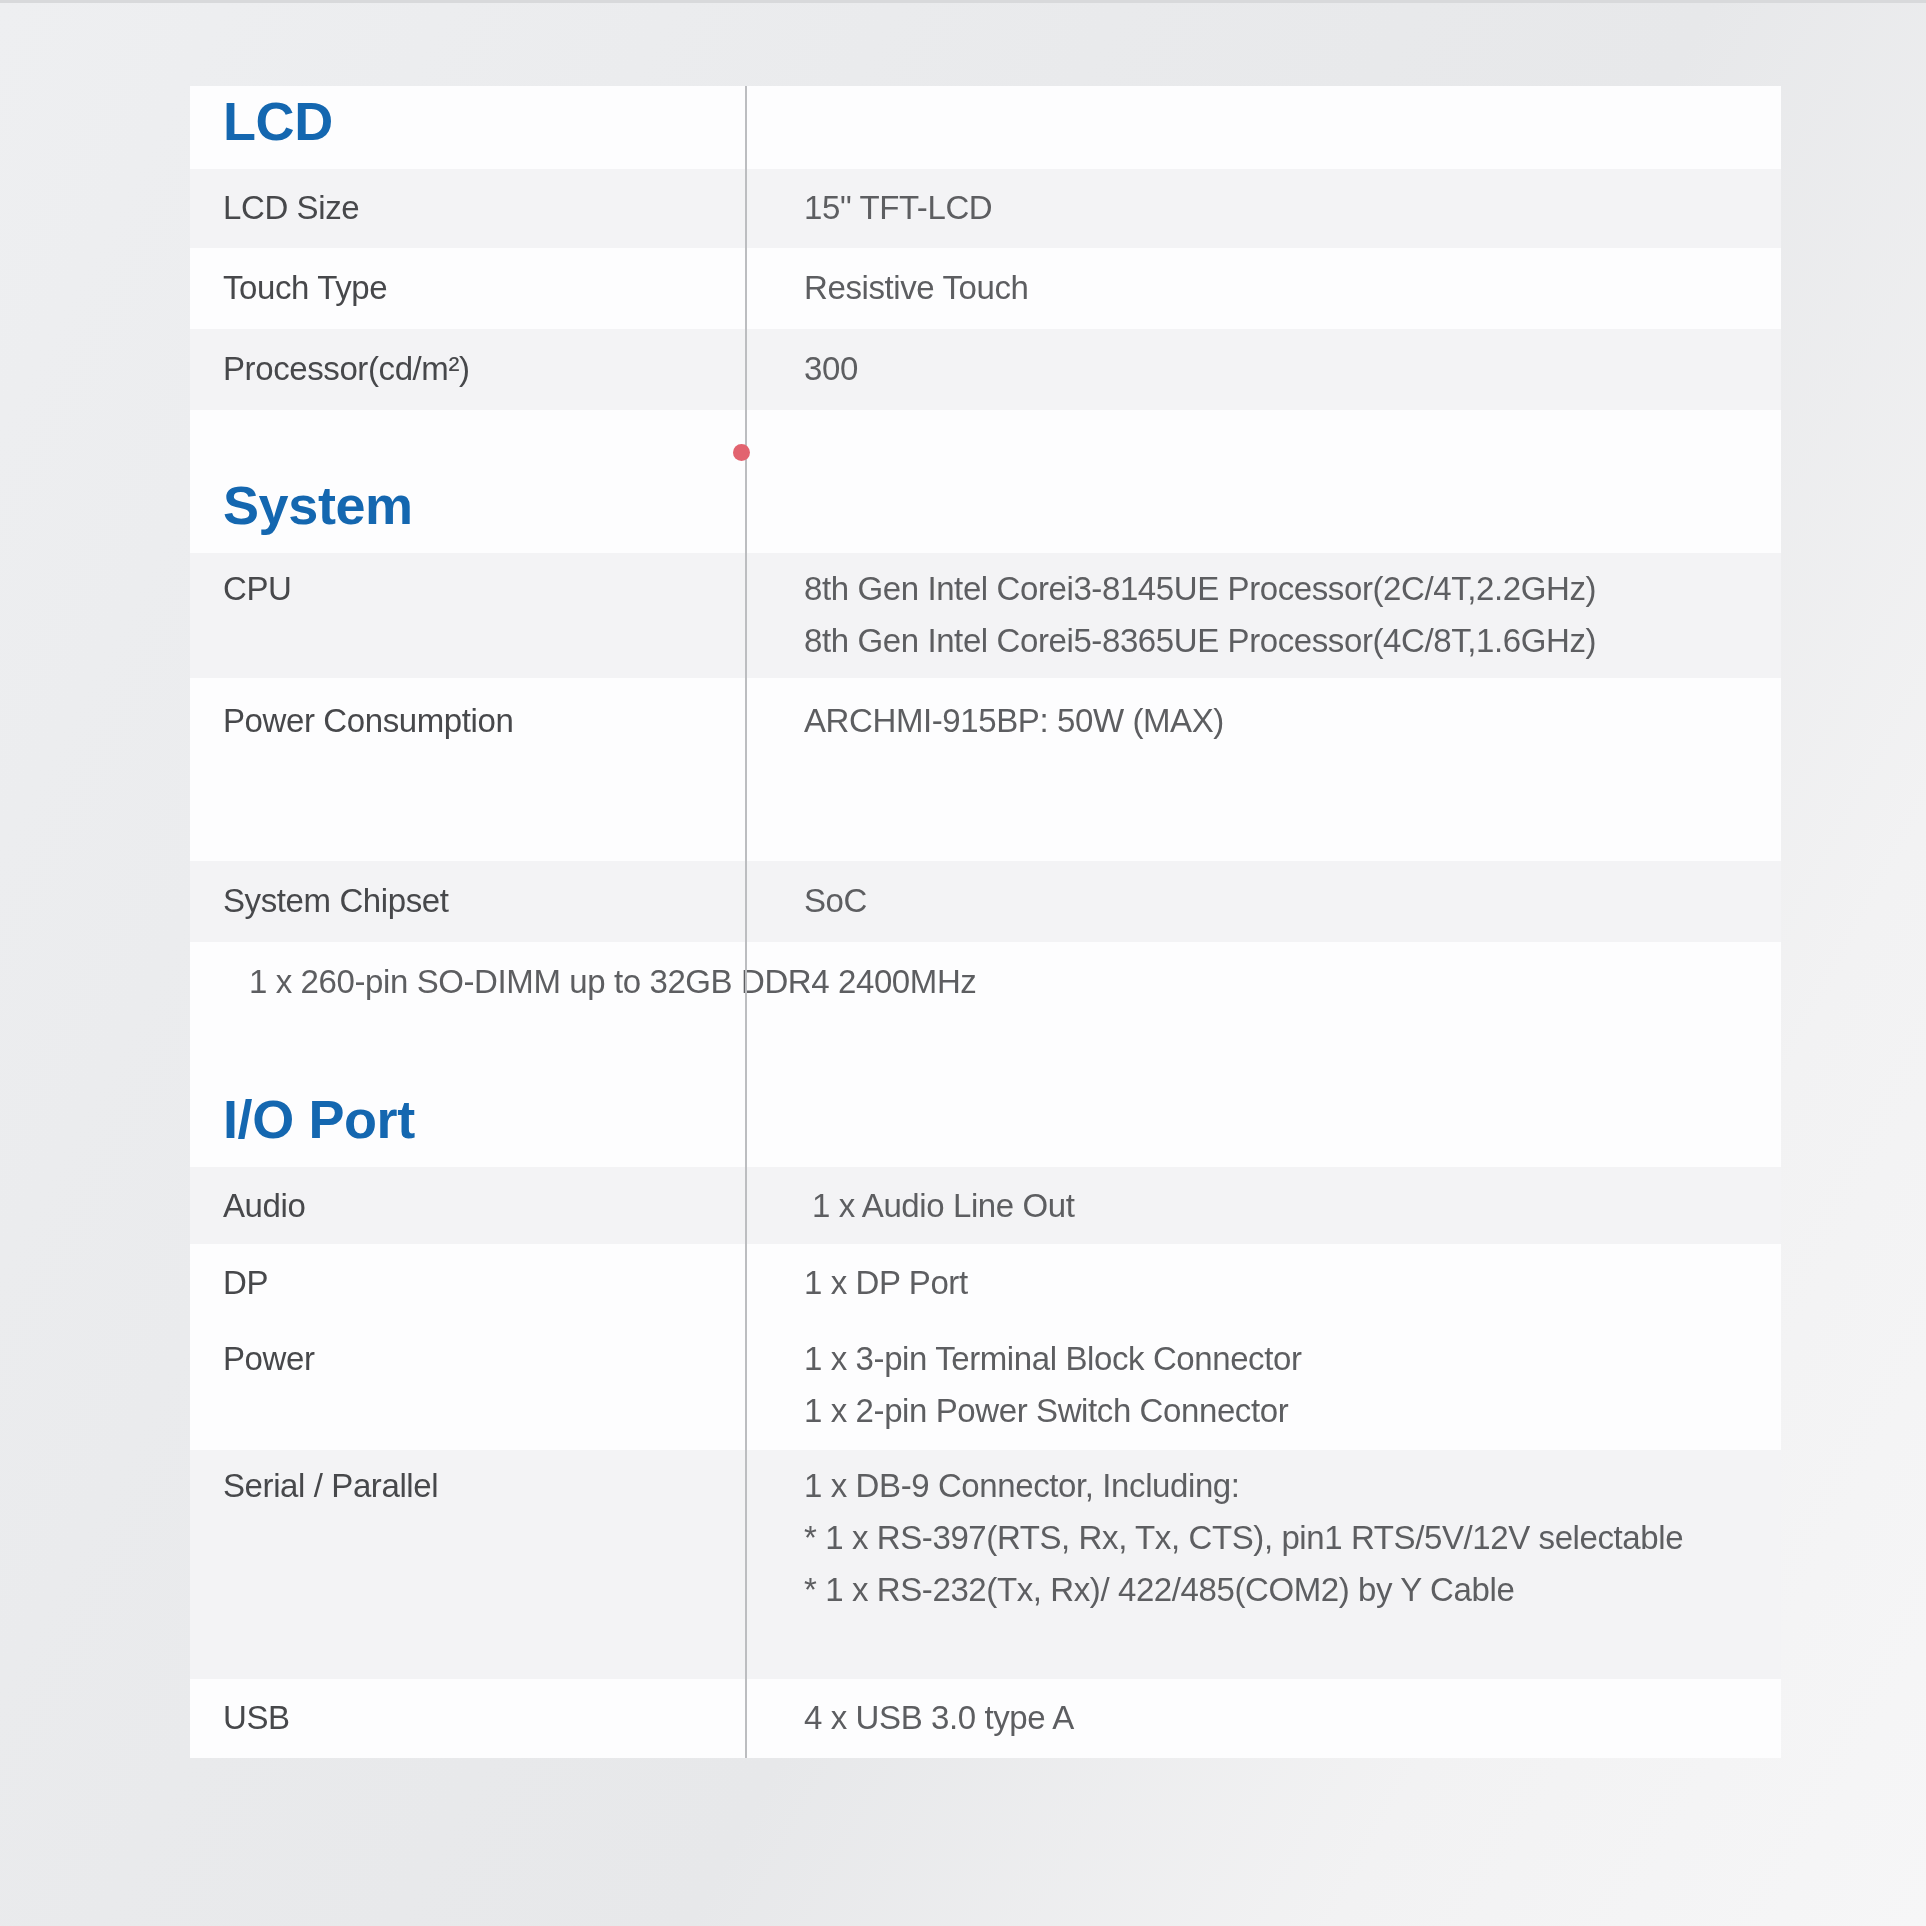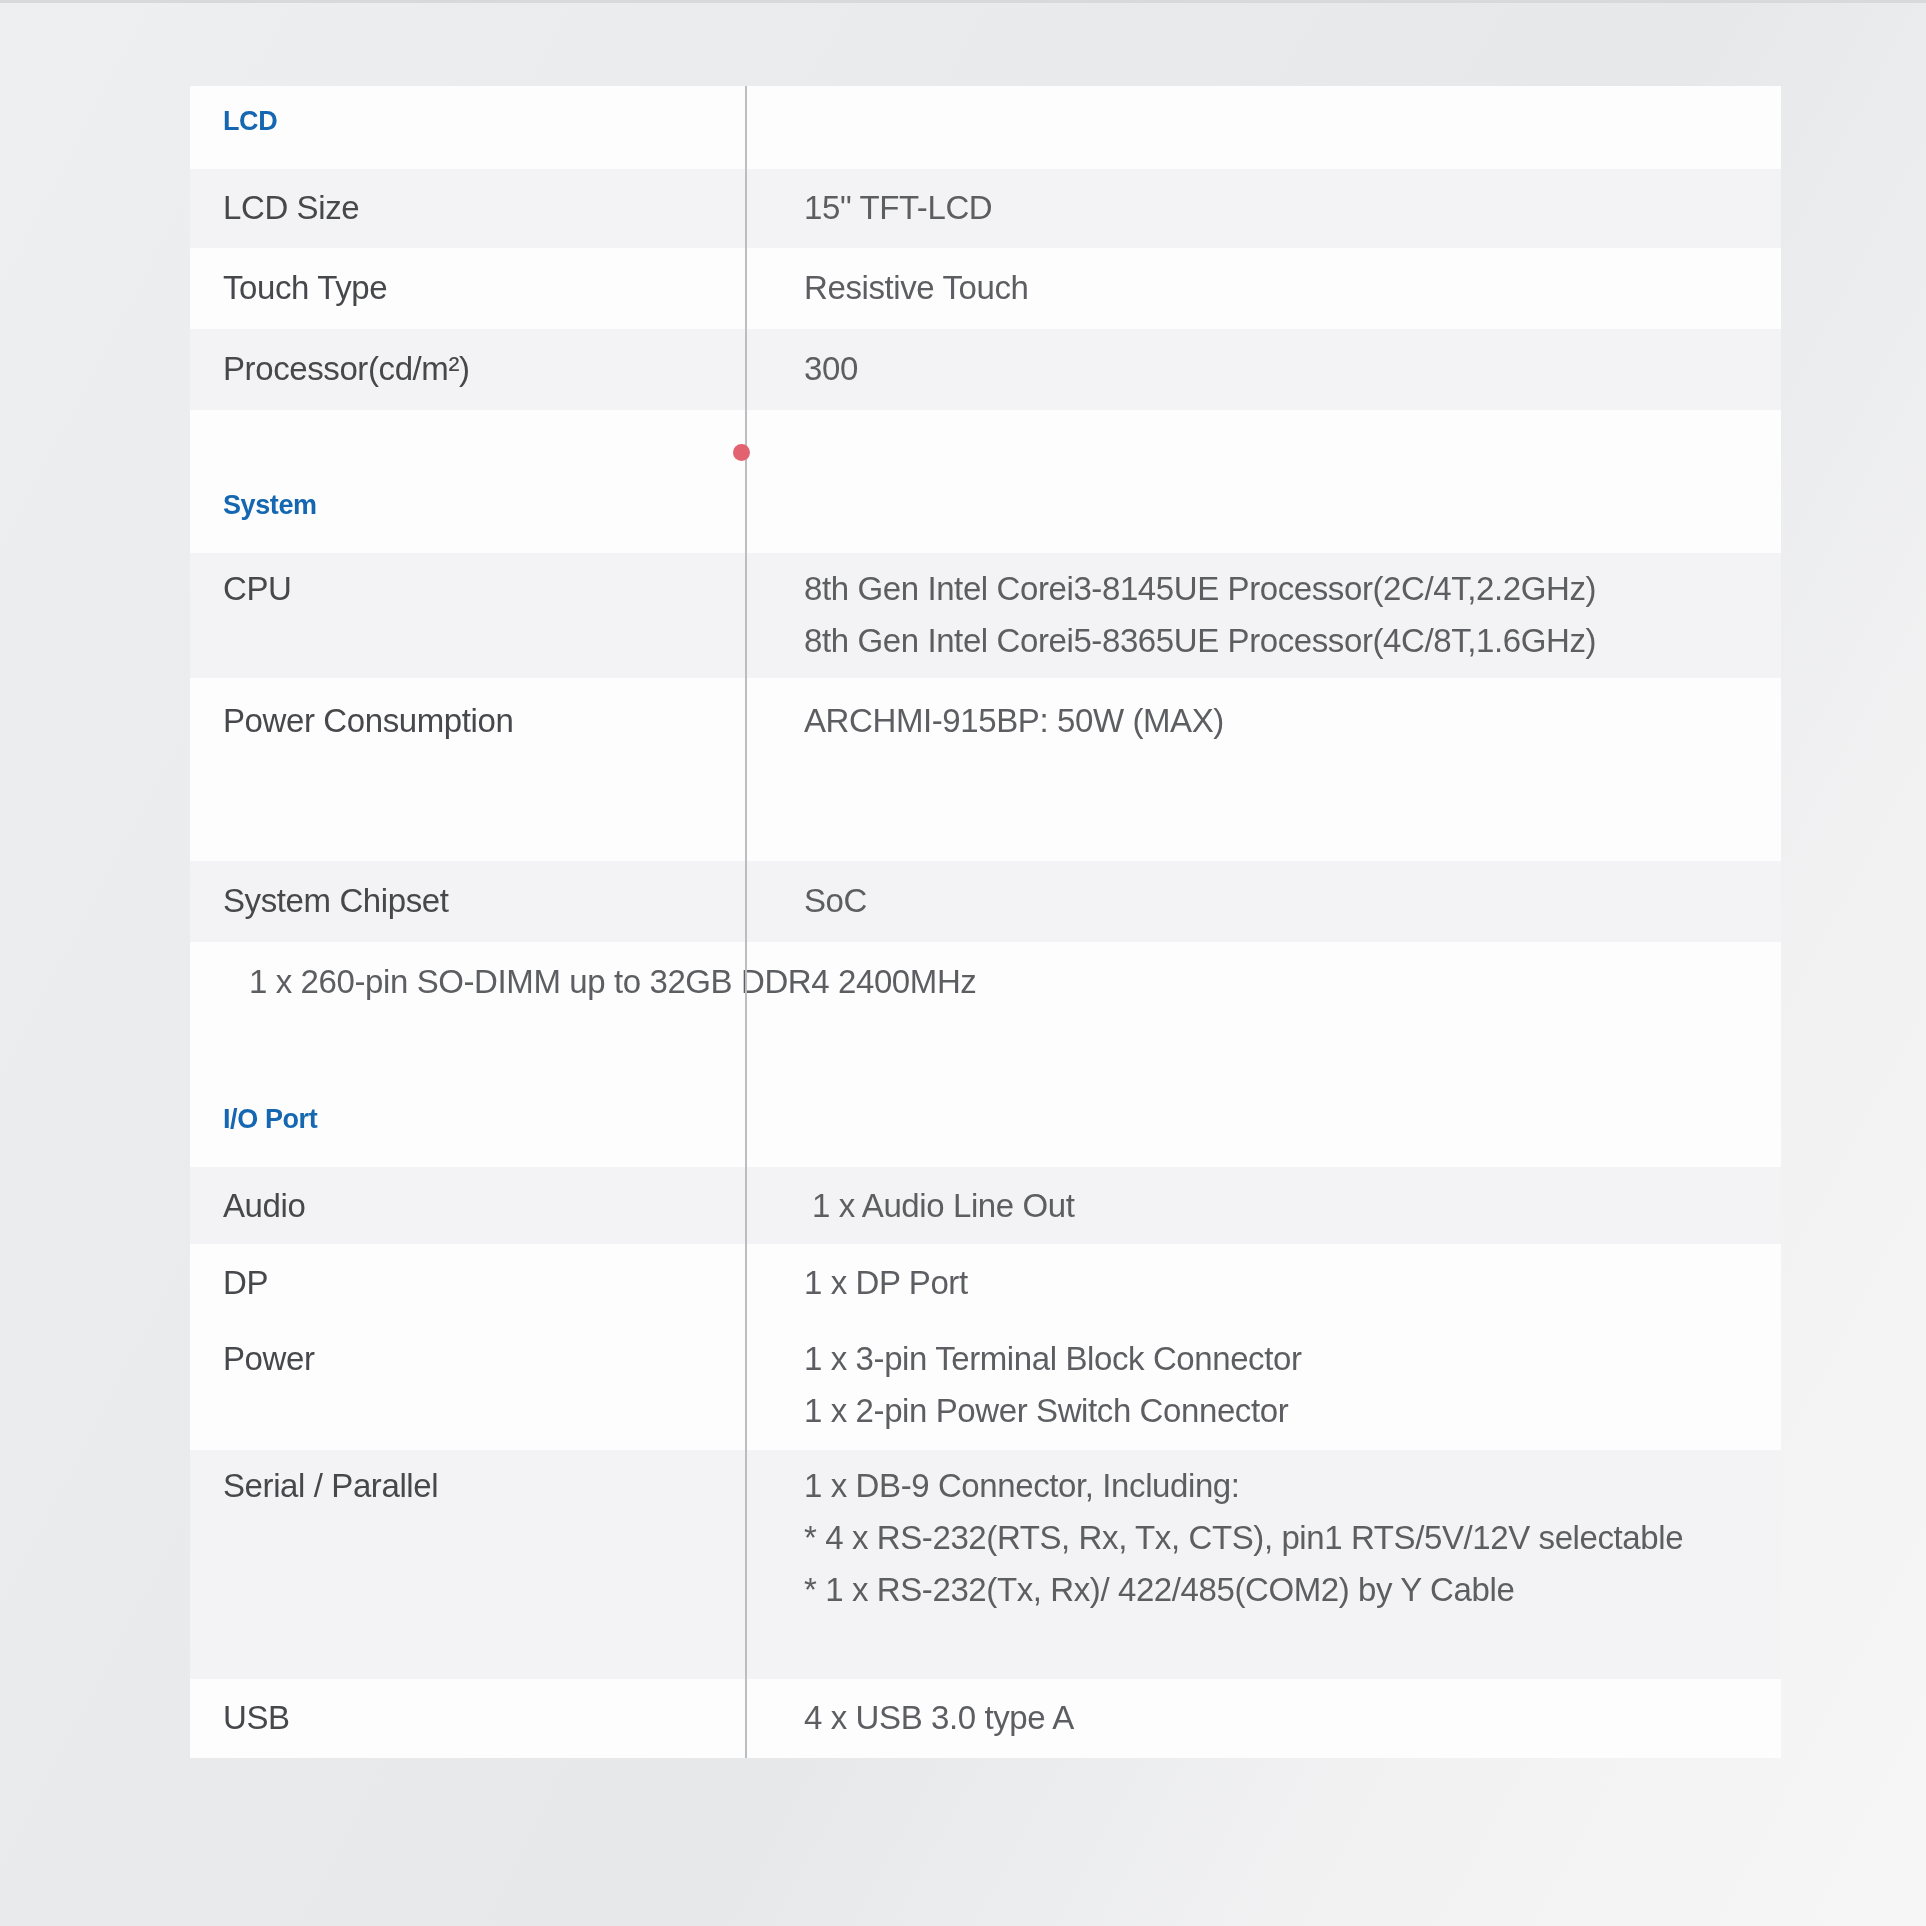"LCD" .section-title { font-size: 27px -> 54px }
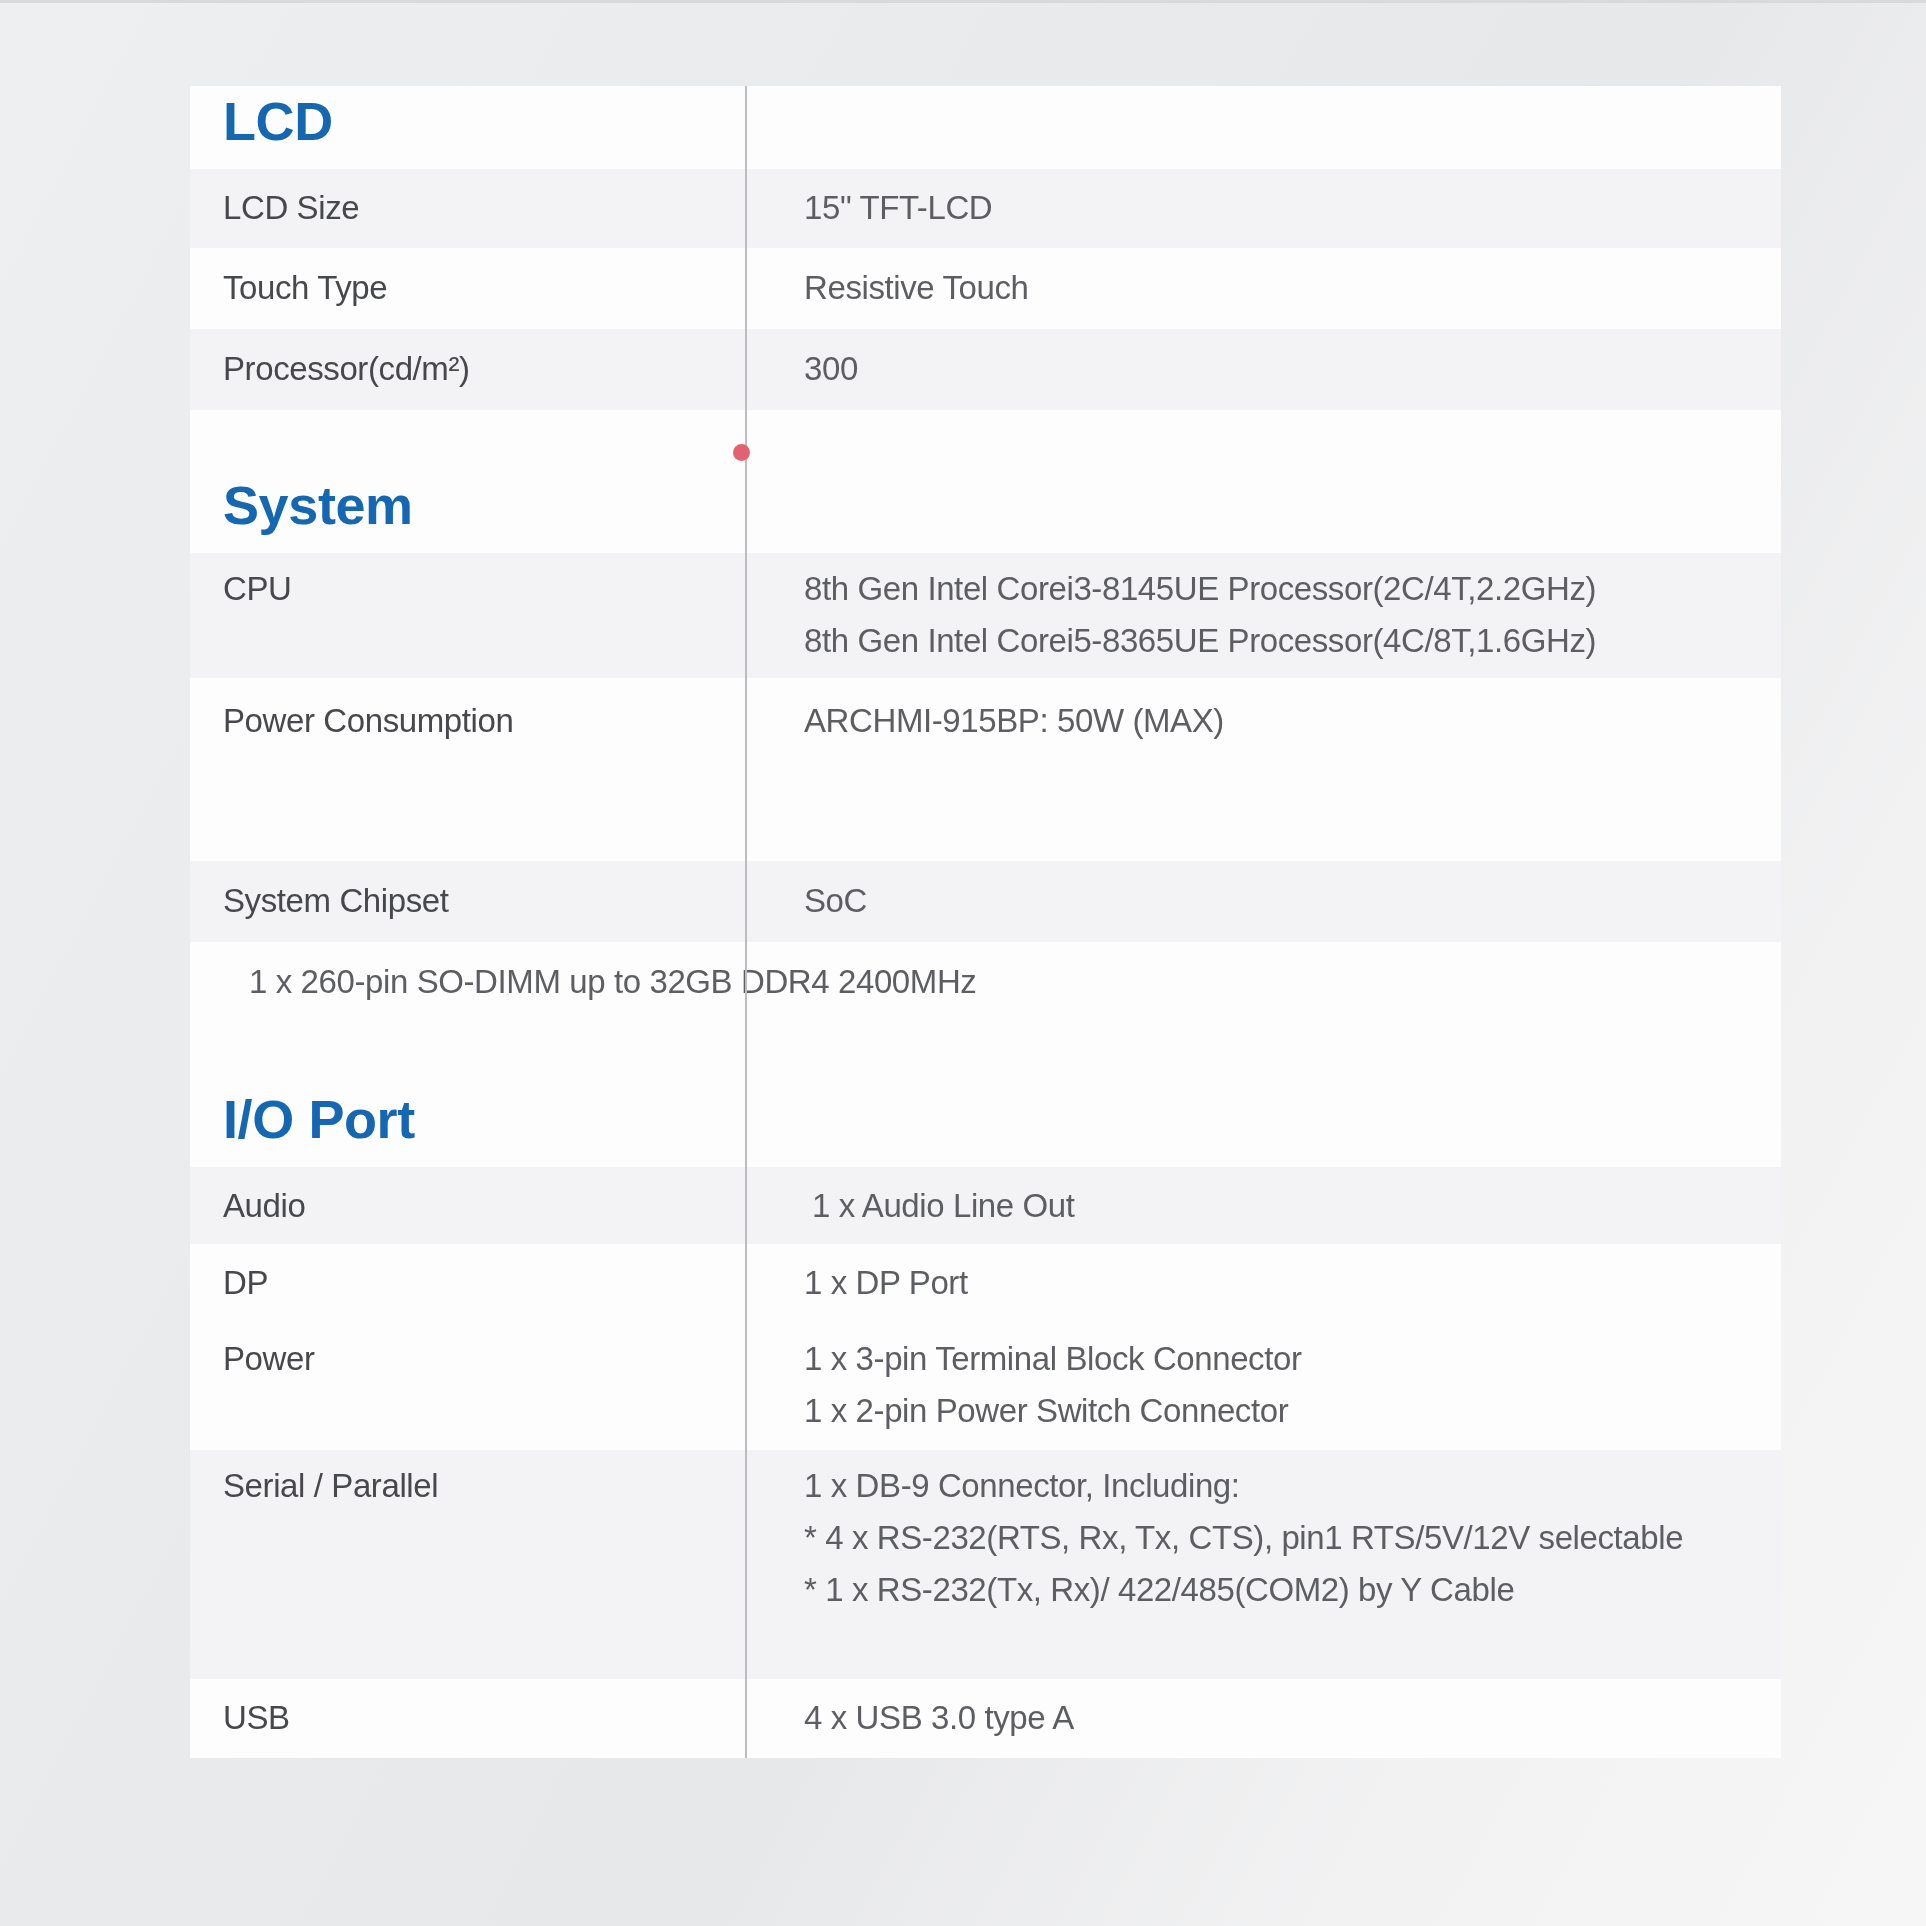"* 4 x RS-232(RTS, Rx," div.val-line { text: 4 x RS-232 -> 1 x RS-397 }
